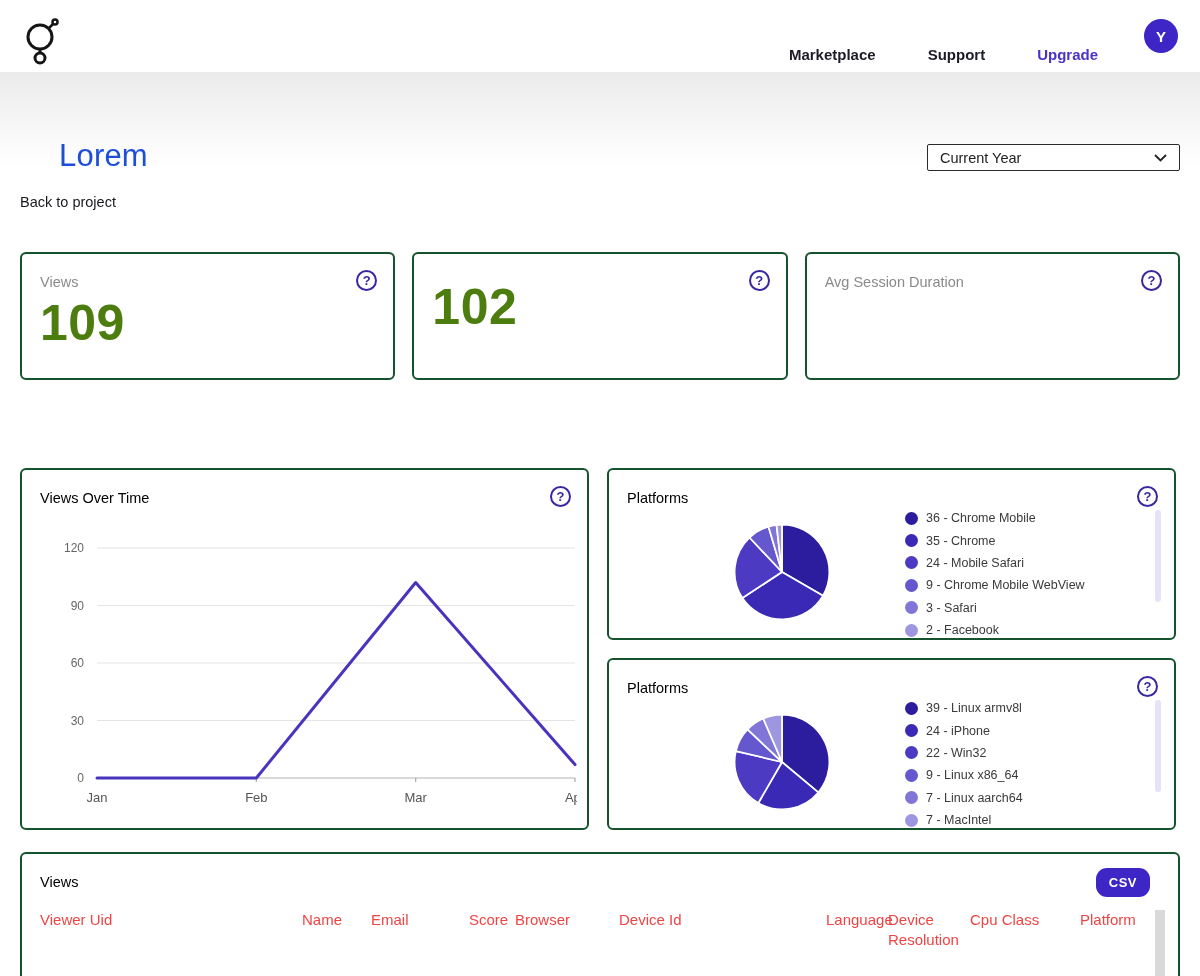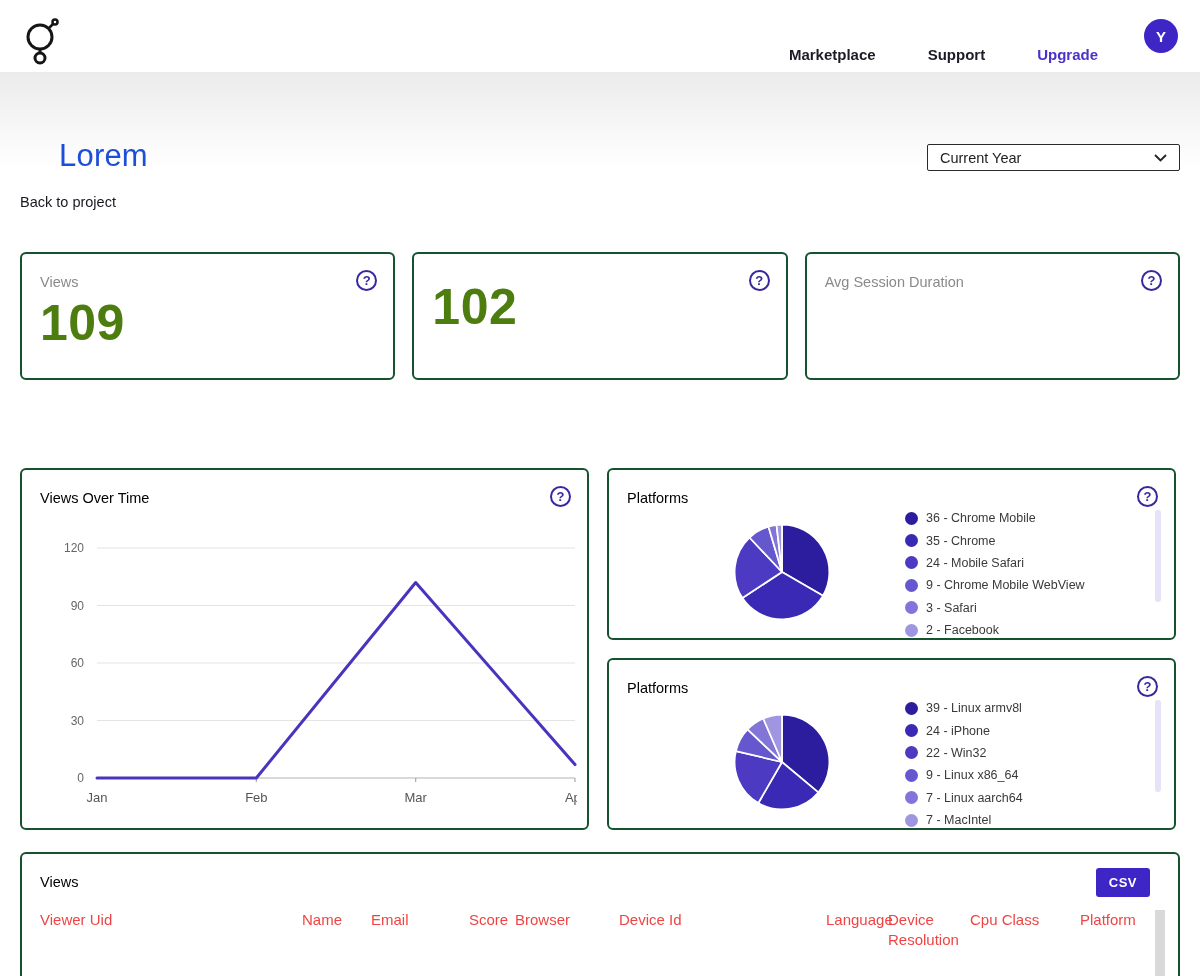"CSV" .csv-btn { border-radius: 3px -> 11px }
